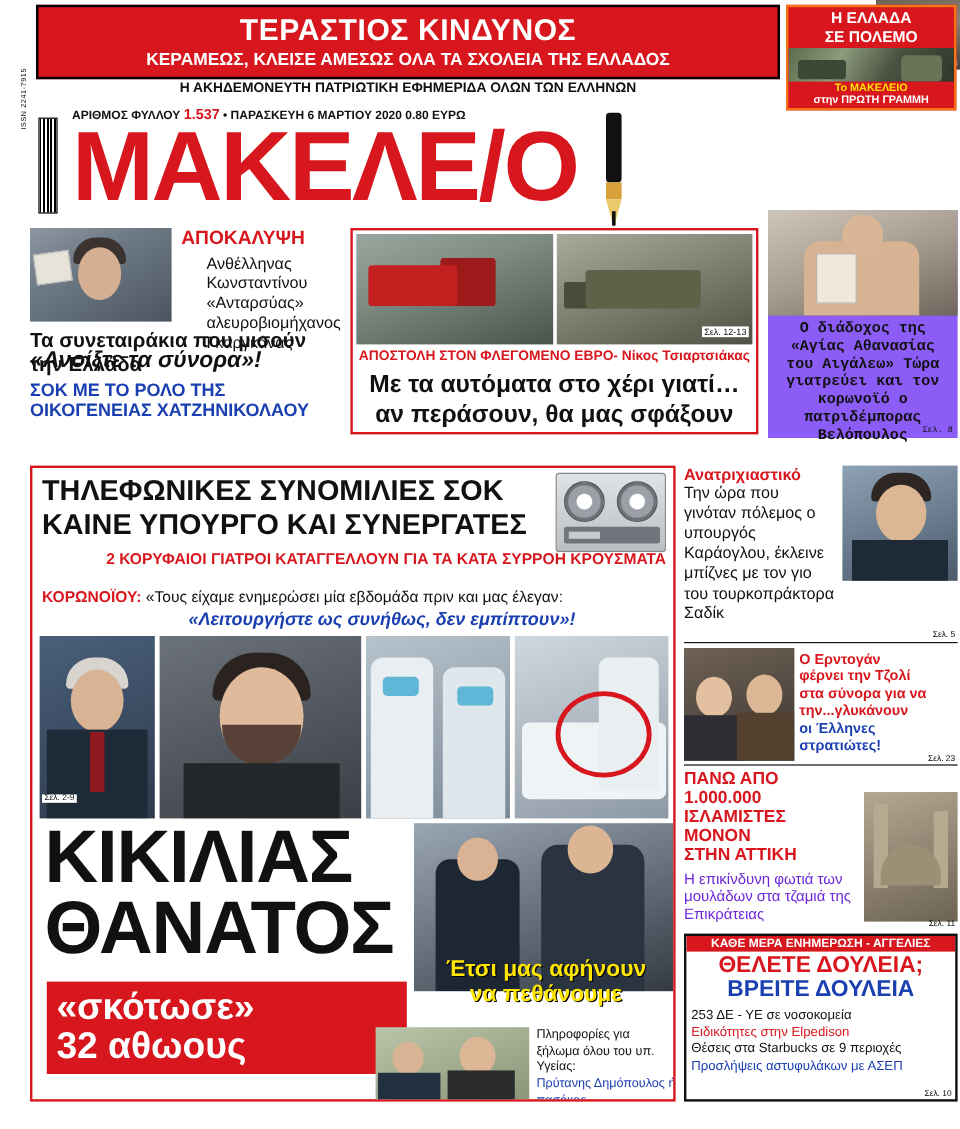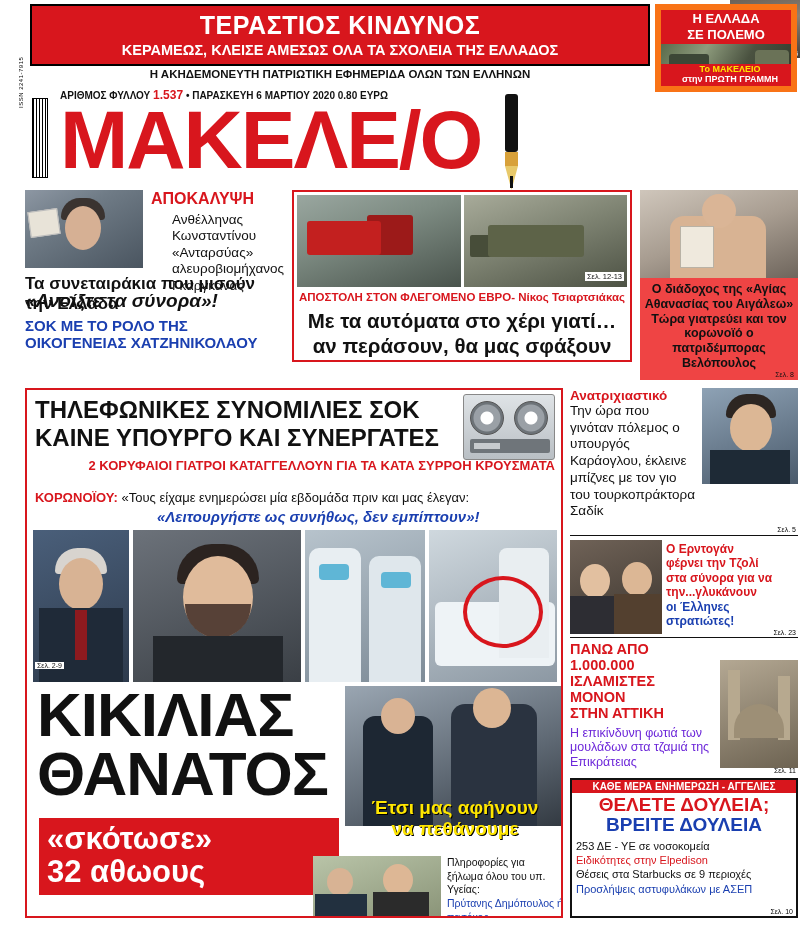"Η ΕΛΛΑΔΑ" .topright { border: 6px solid #f97316 -> 2px solid #f97316 }
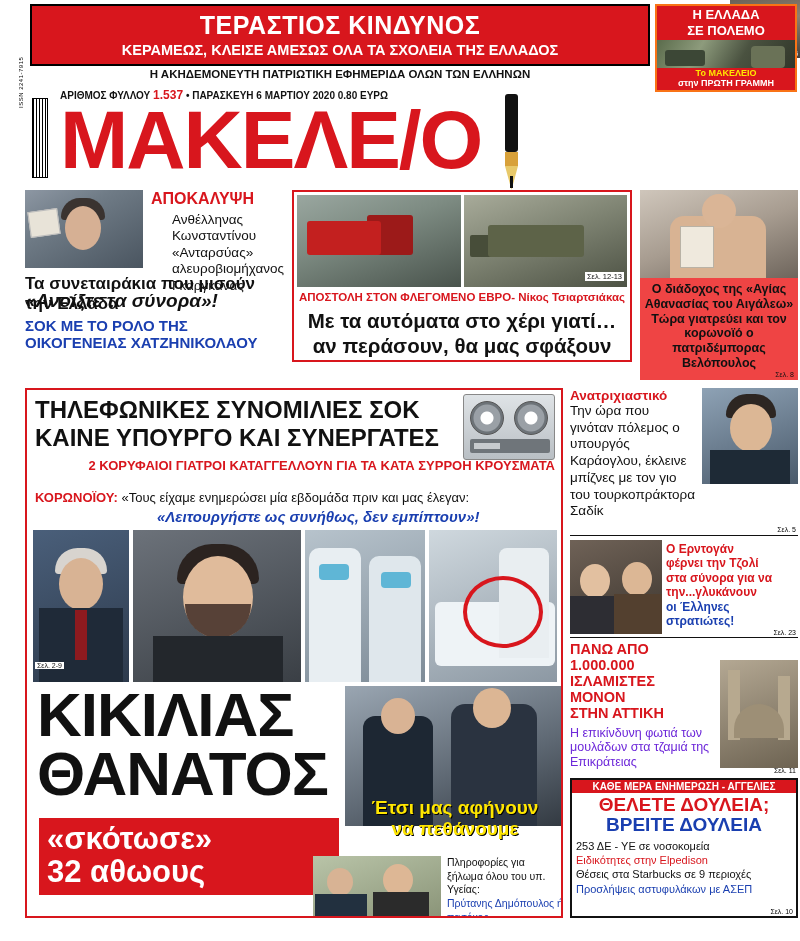"Ο διάδοχος της «Αγίας Αθανασίας" .rightblock { background: #ef4444 -> #8b5cf6; font-family: none -> Liberation Mono, monospace; top: 190px -> 175px }
